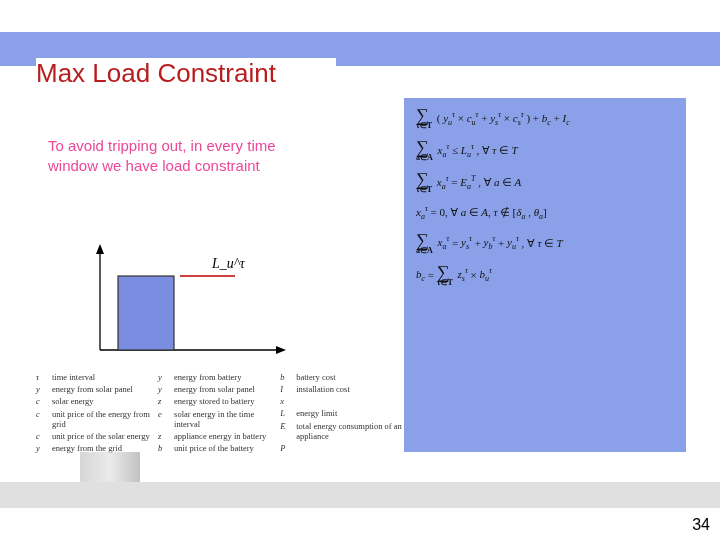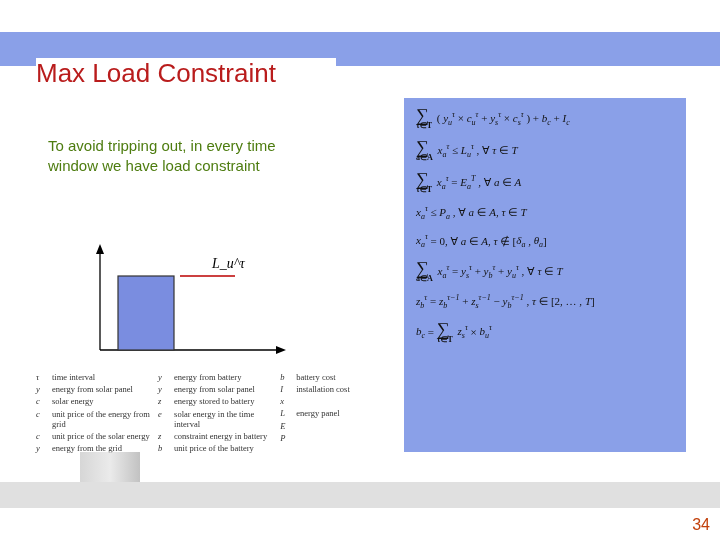"To avoid tripping out, in" .body-text { color: #4d7c0f -> #ec4899 }
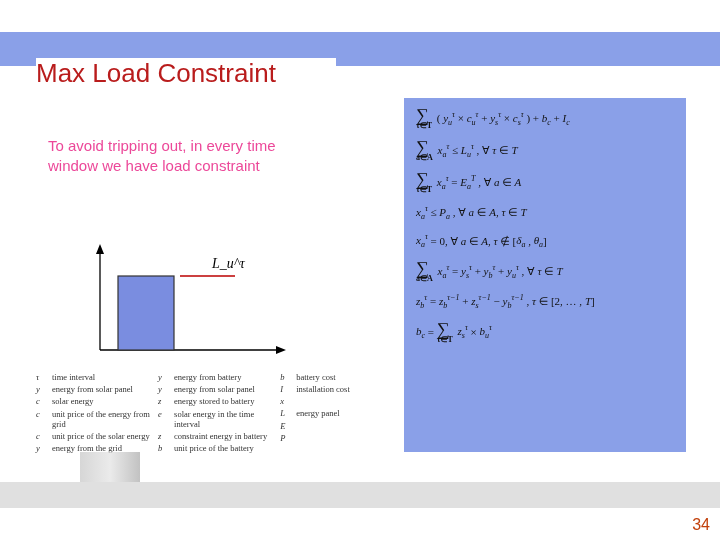"xaτ ≤ Pa , ∀" p { html: <p> <i>x<sub>a</sub><sup>τ</sup></i> ≤ <i>P<sub>a</sub></i> , ∀ <i>a</i> ∈ <i>A</i>, <i>τ</i> ∈ <i>T</i> </p> -> none }
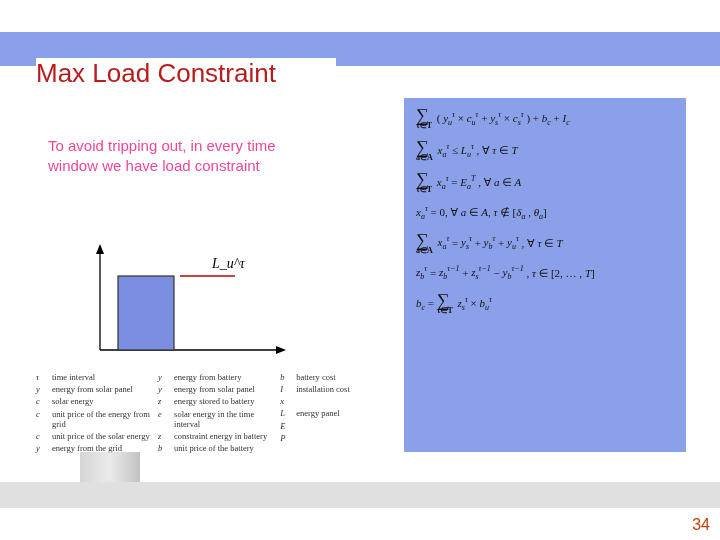"zbτ = zbτ−1 + zsτ−1" p { html: <p> <i>z<sub>b</sub><sup>τ</sup></i> = <i>z<sub>b</sub><sup>τ−1</sup></i> + <i>z<sub>s</sub><sup>τ−1</sup></i> − <i>y<sub>b</sub><sup>τ−1</sup></i> , <i>τ</i> ∈ [2, … , <i>T</i>] </p> -> none }
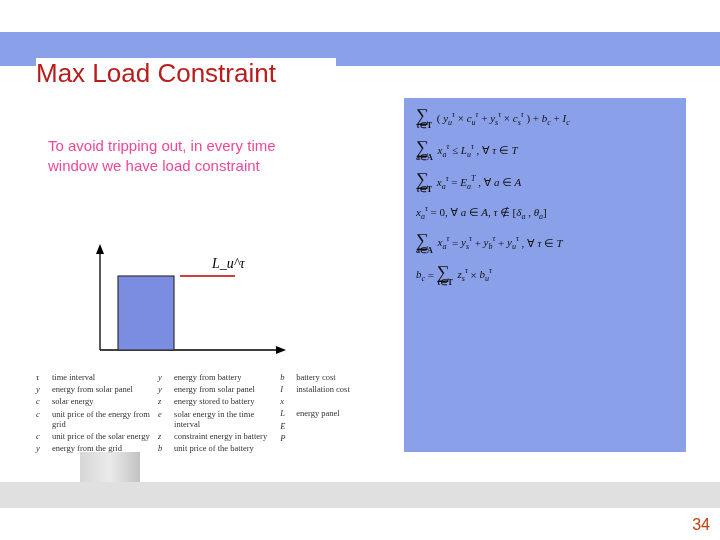"energy panel" span.desc { text: panel -> limit }
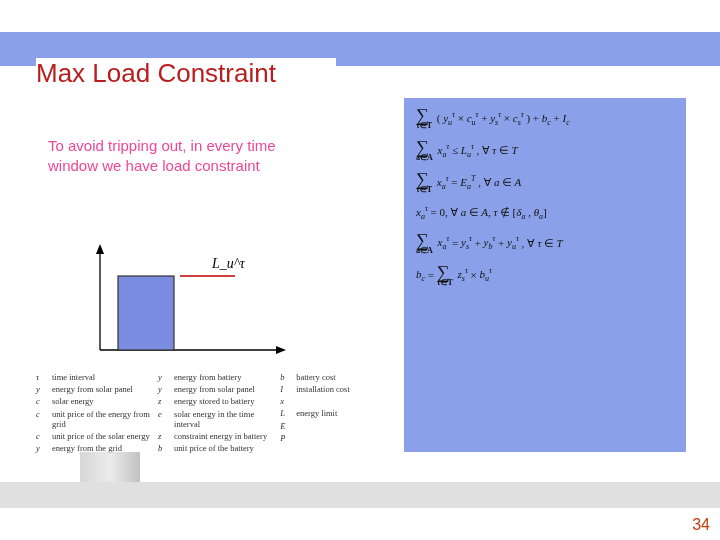"total energy consumption of an" span.desc { html: none -> <span>total energy consumption of an appliance</span> }
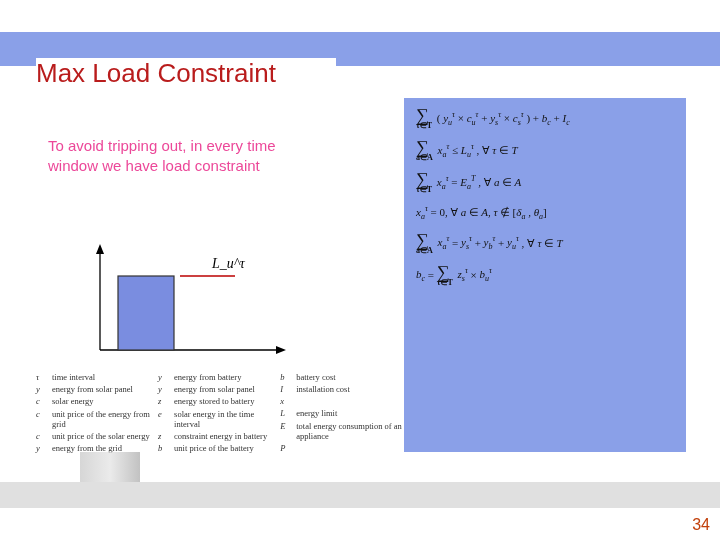"constraint energy in battery" span.desc { text: constraint -> appliance }
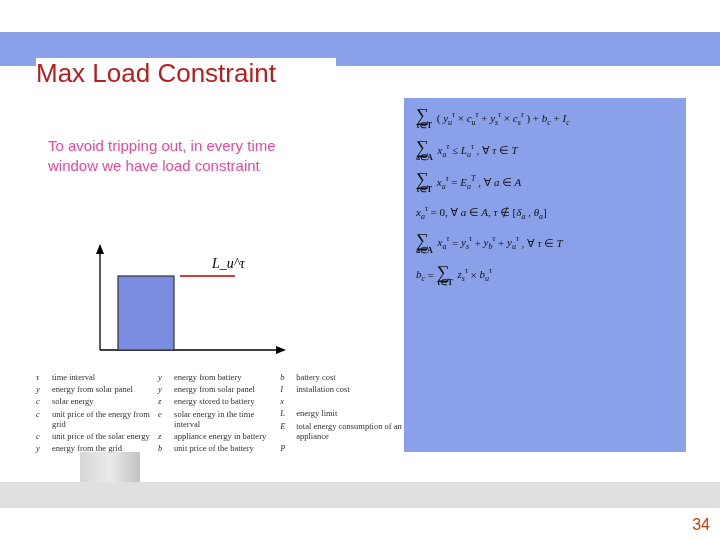"34" .page-num { color: #c2410c -> #000000 }
